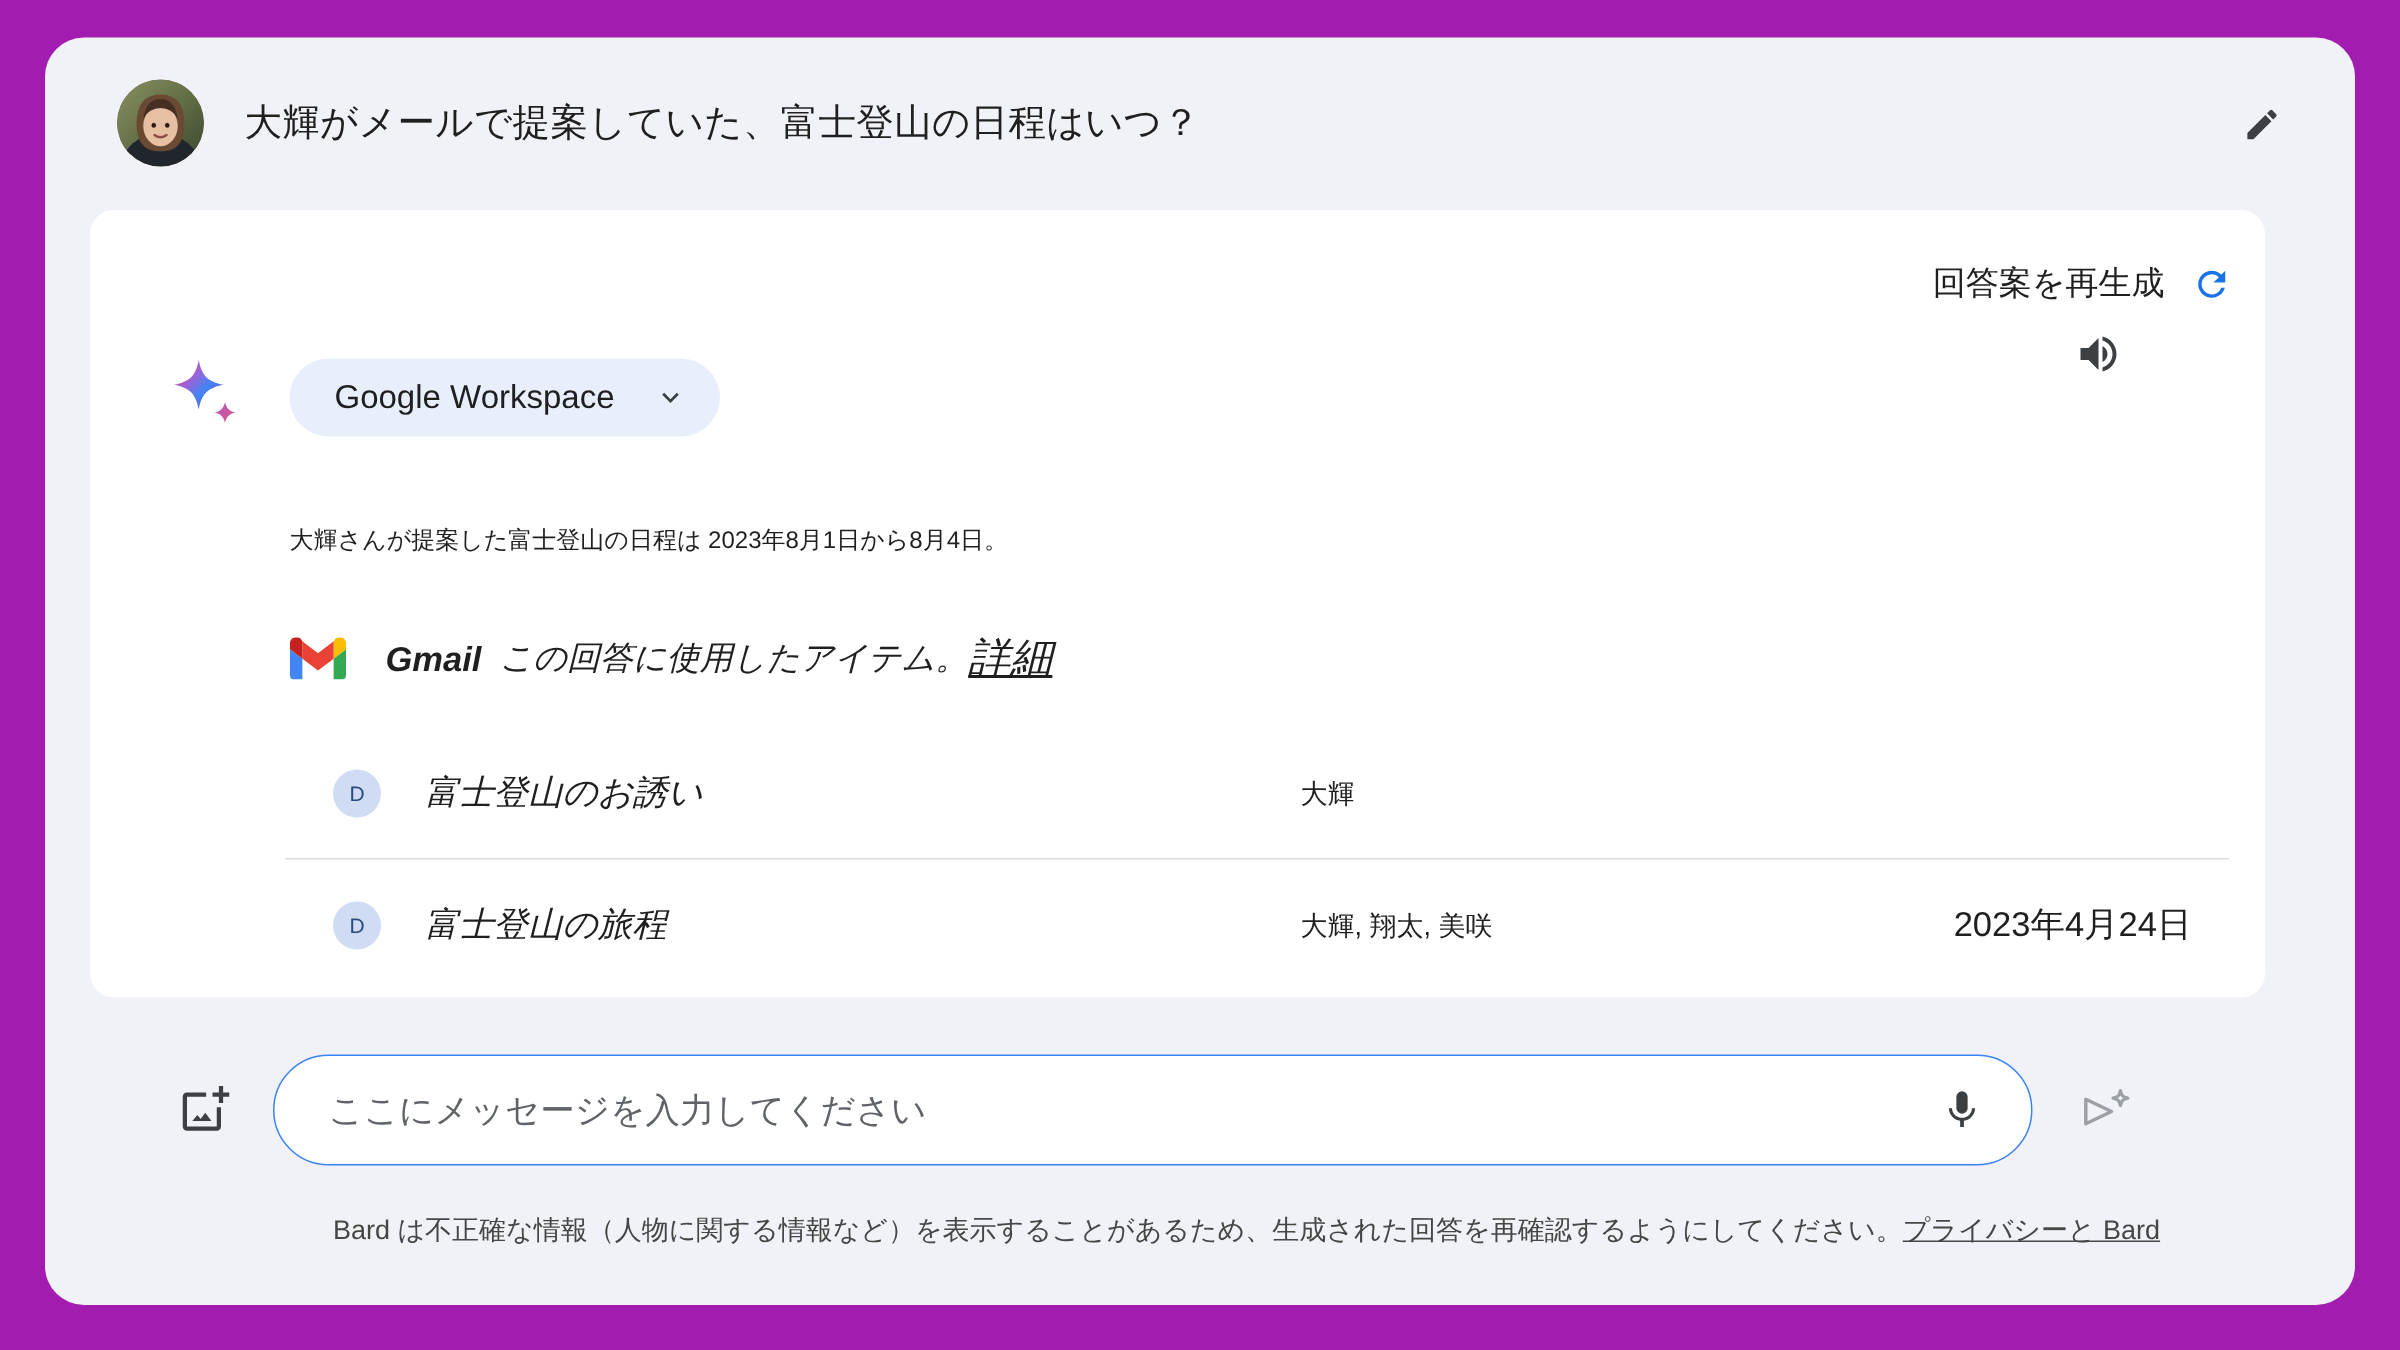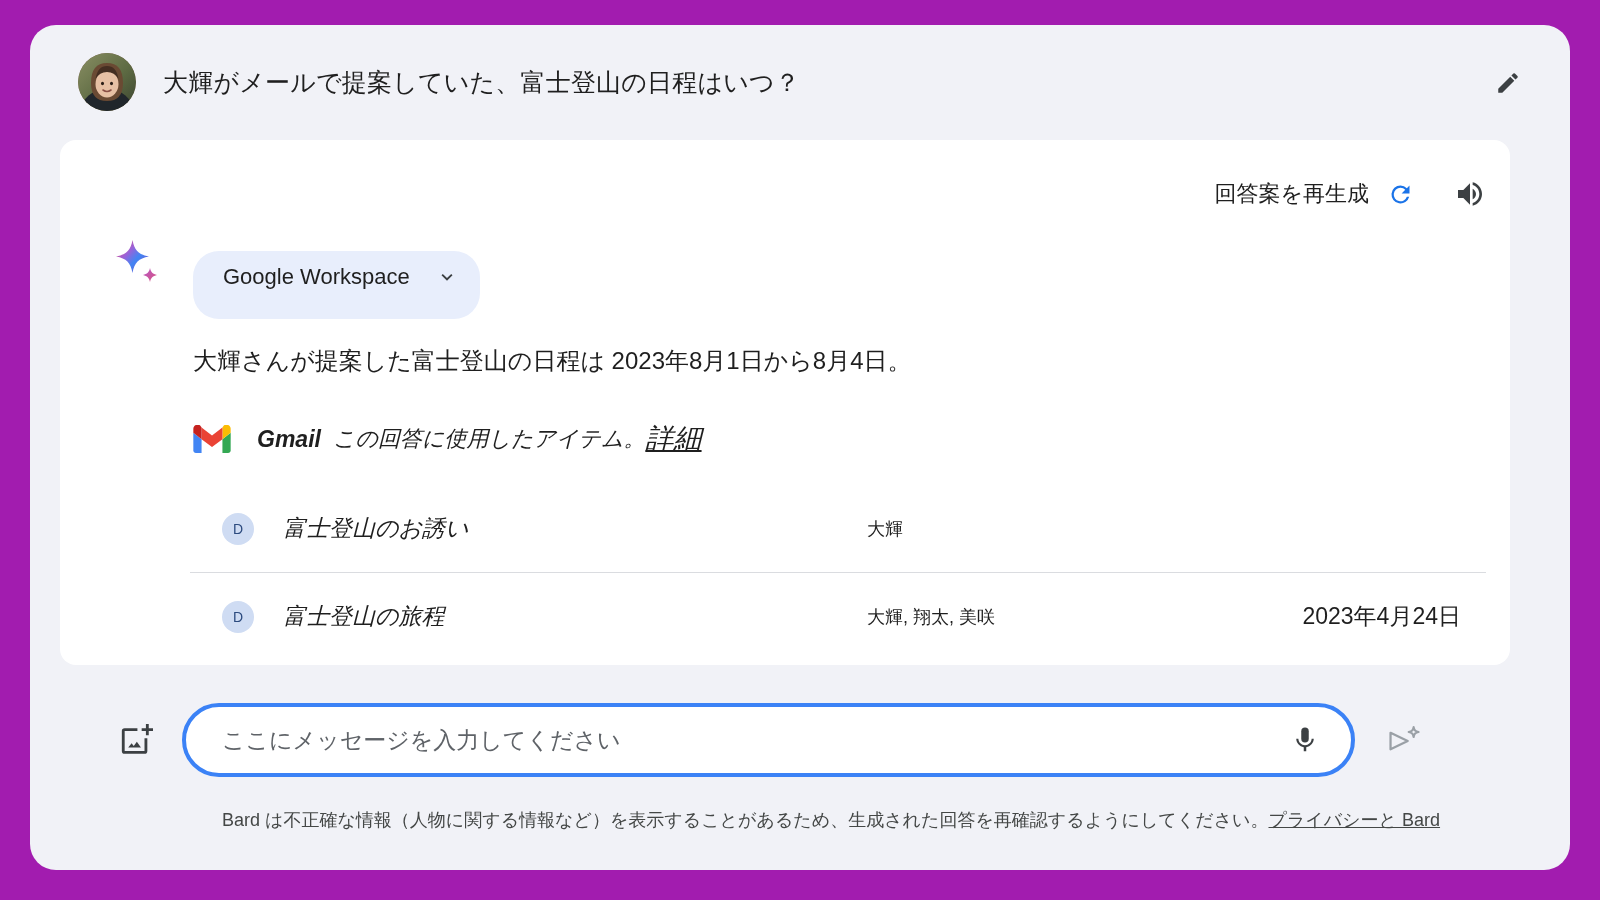"回答案を再生成" .card-toolbar { flex-direction: none -> column }
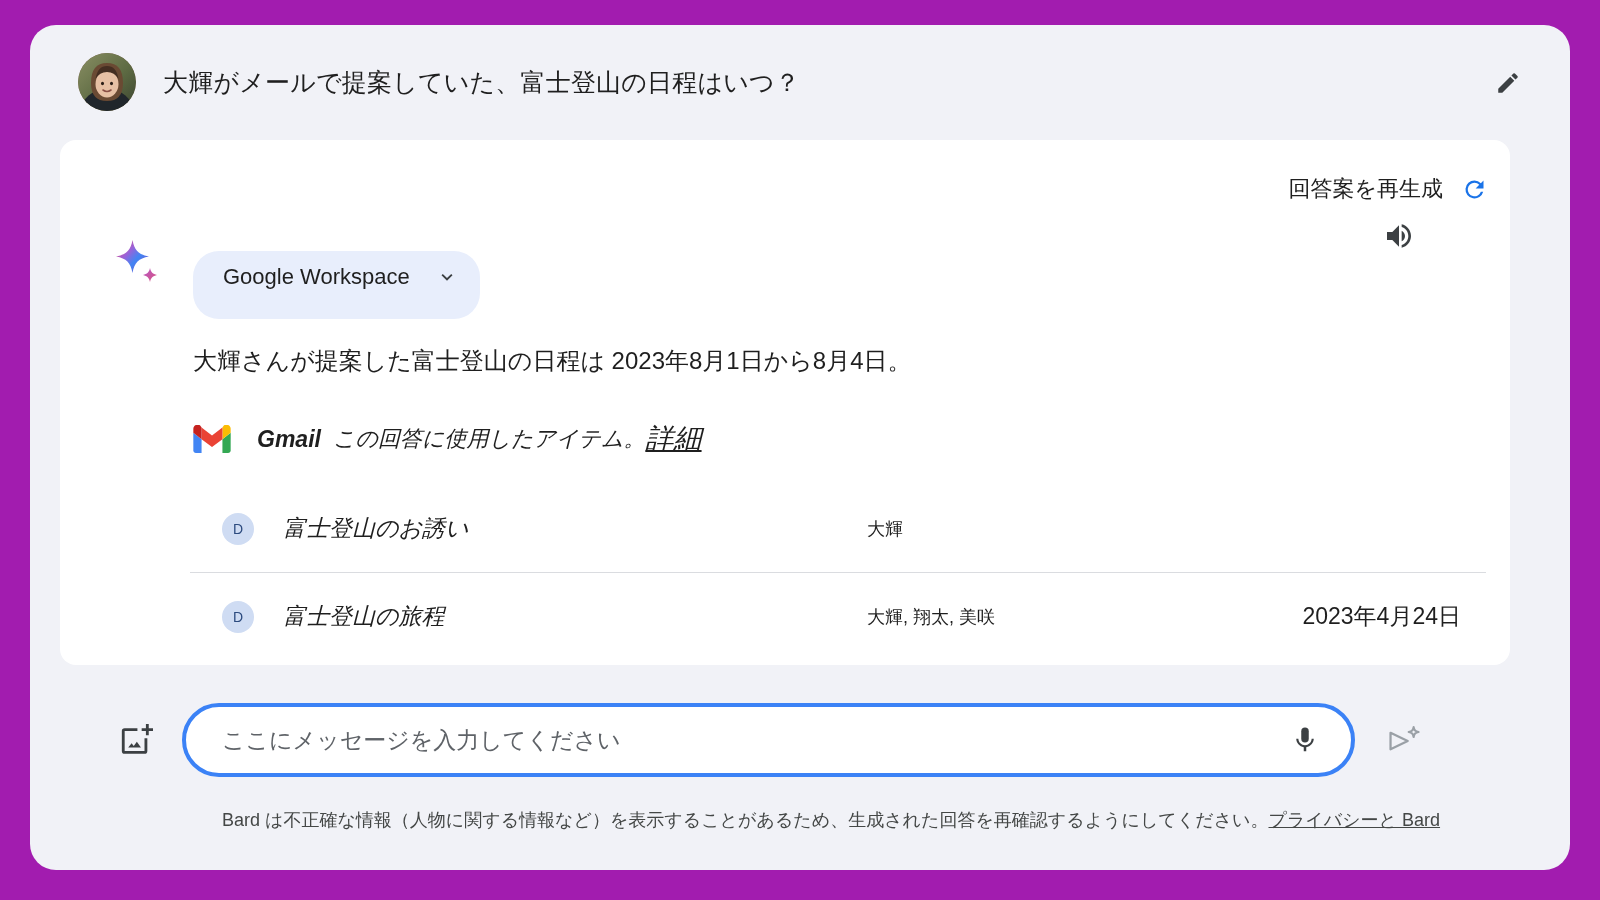"Google Workspace" .ws-chip { padding: 0 22px 16px 30px -> 0 22px 0 30px; top: 111px -> 99px }
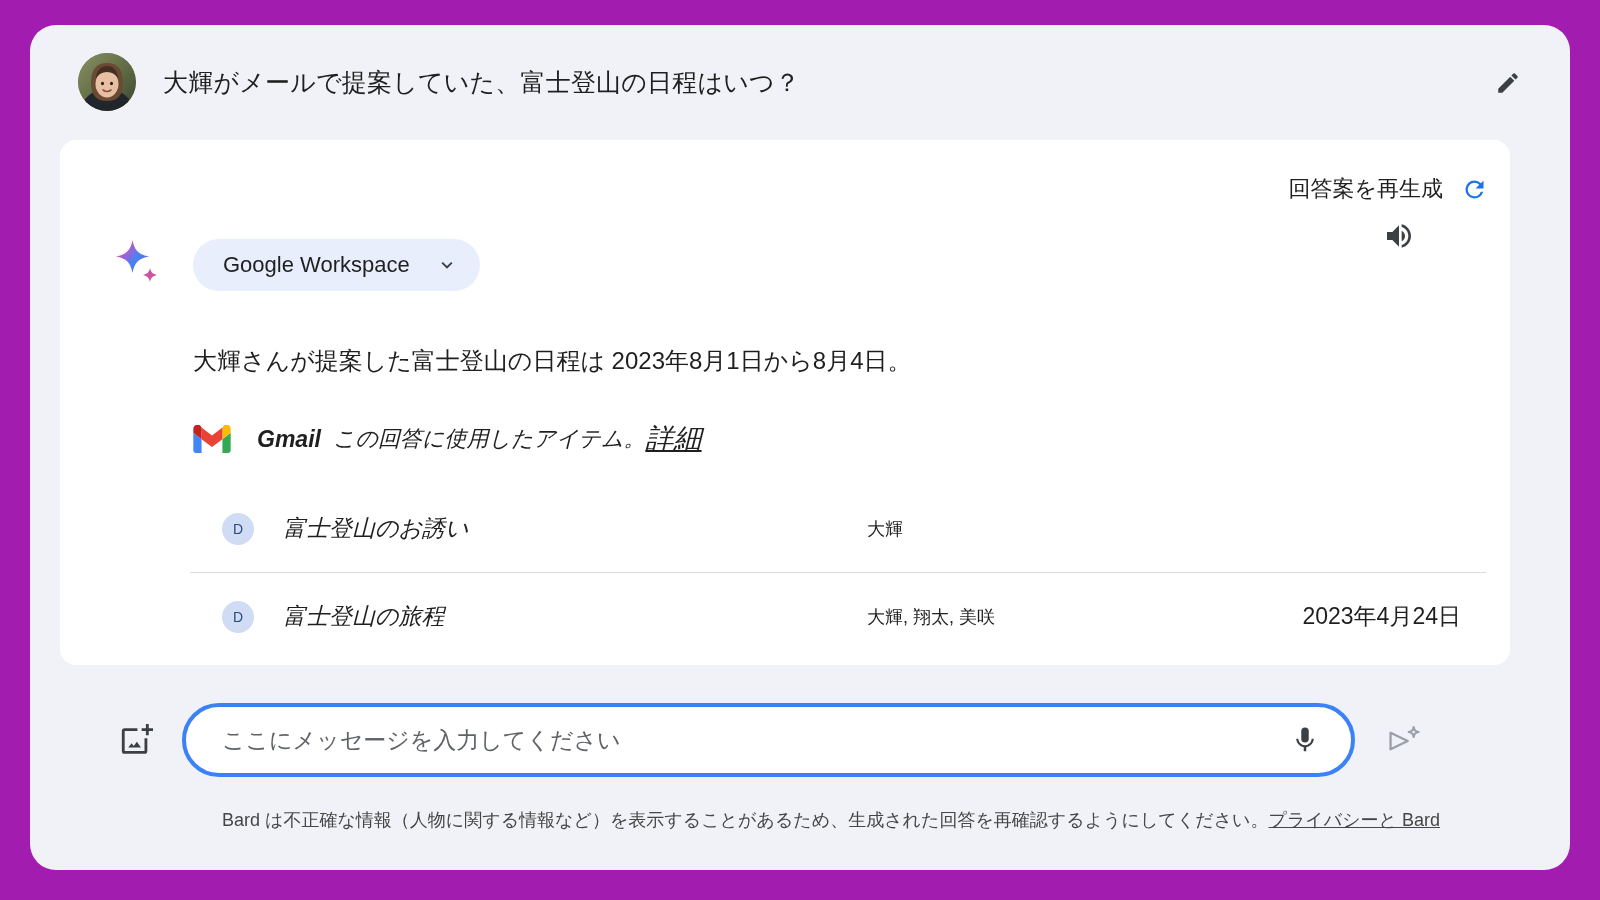"大輝さんが提案した富士登山の日程は 2023年8月1日から8月4日。" .answer-body { font-size: 24px -> 16px }
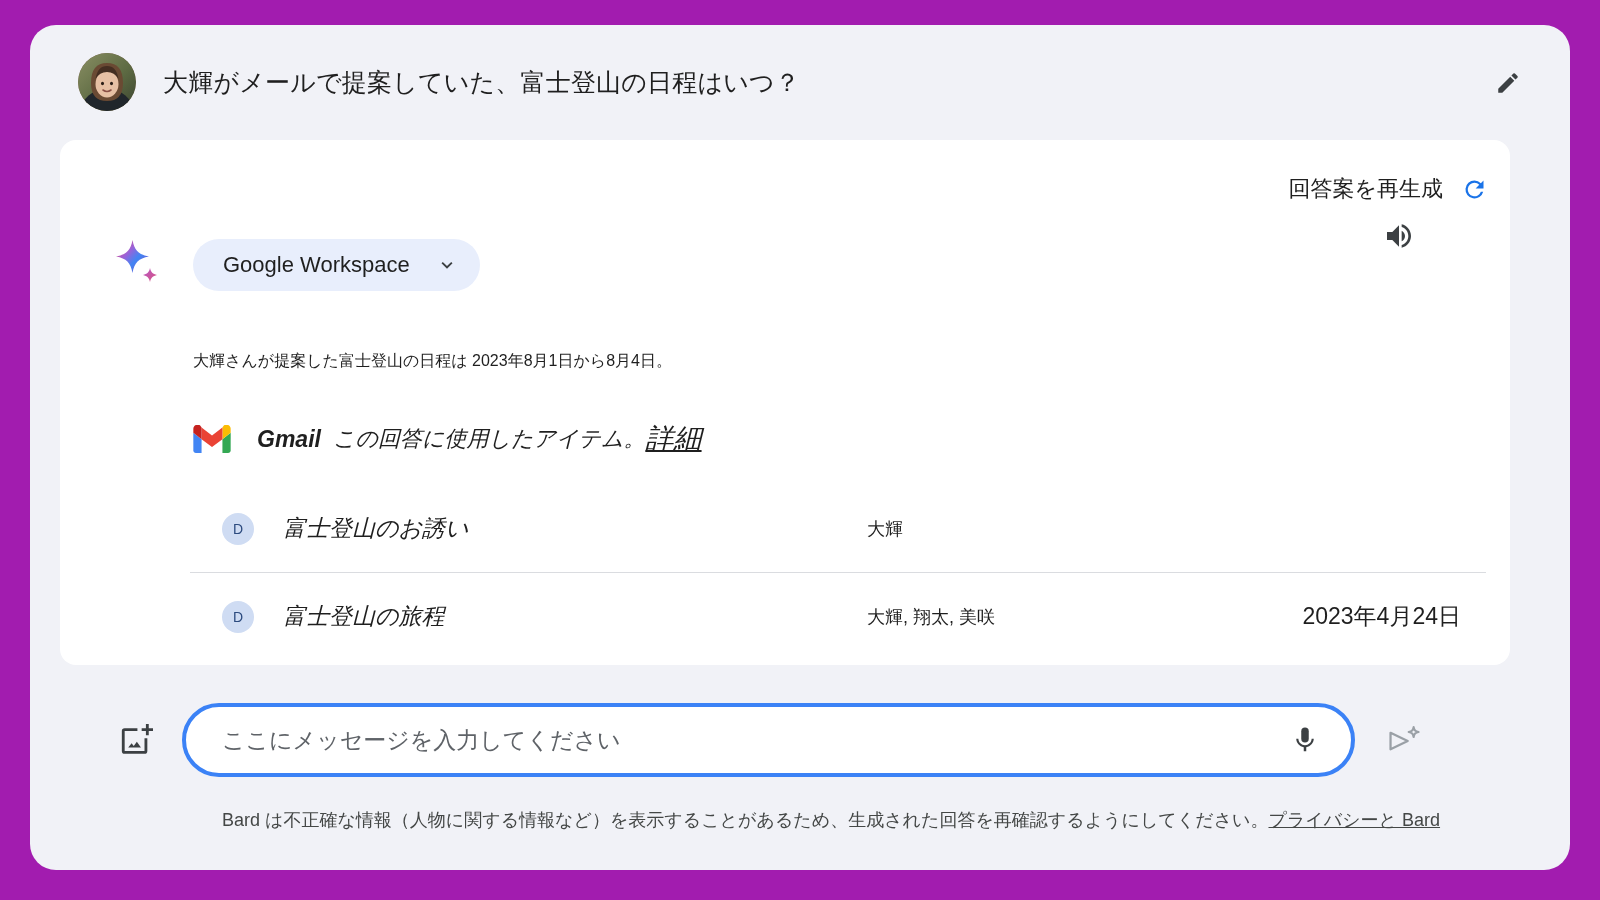"ここにメッセージを入力してください" .input-pill { border: 4px solid #3b82f6 -> 1px solid #3b82f6 }
